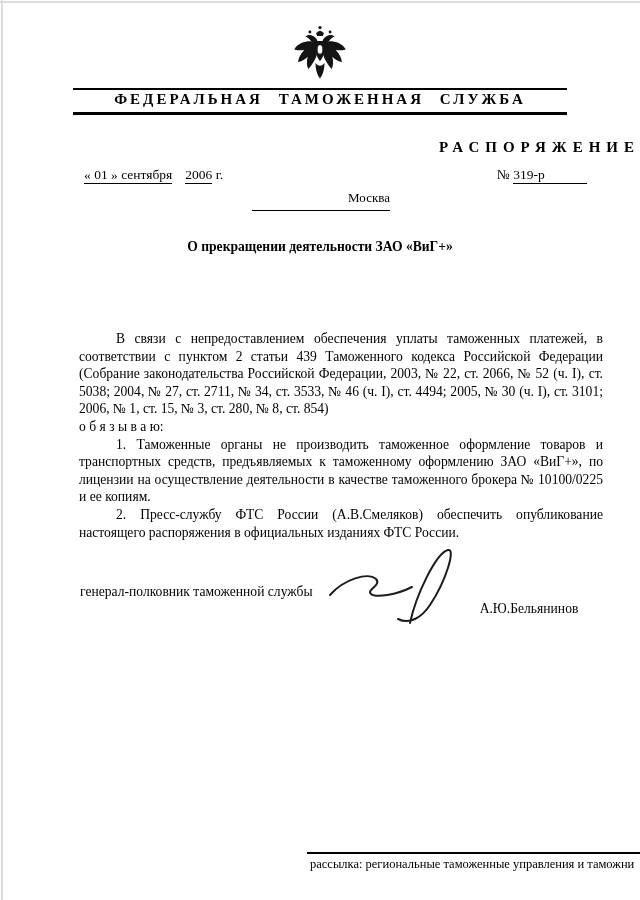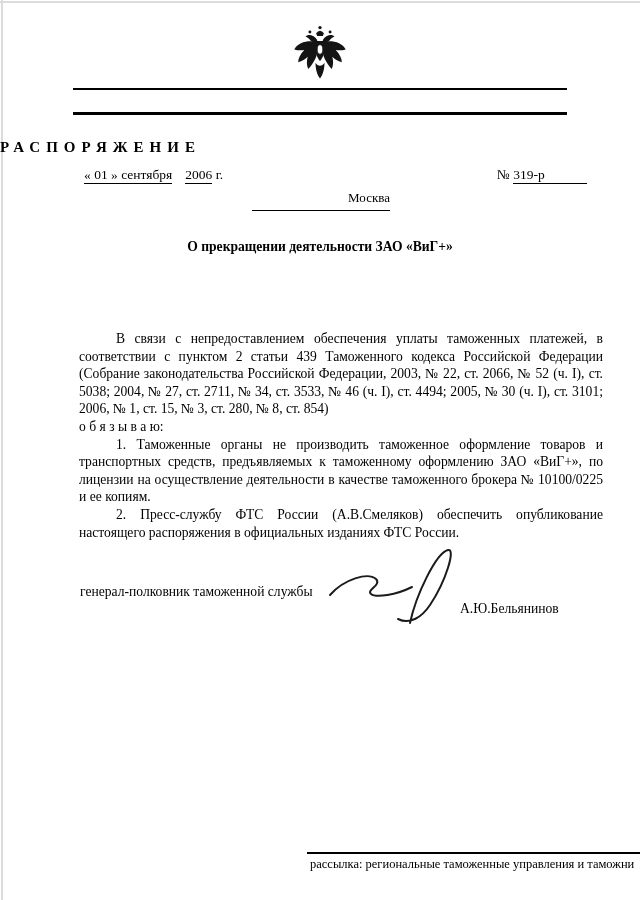"ФЕДЕРАЛЬНАЯ ТАМОЖЕННАЯ СЛУЖБА" div.agency { html: none -> <div>ФЕДЕРАЛЬНАЯ ТАМОЖЕННАЯ СЛУЖБА</div> }
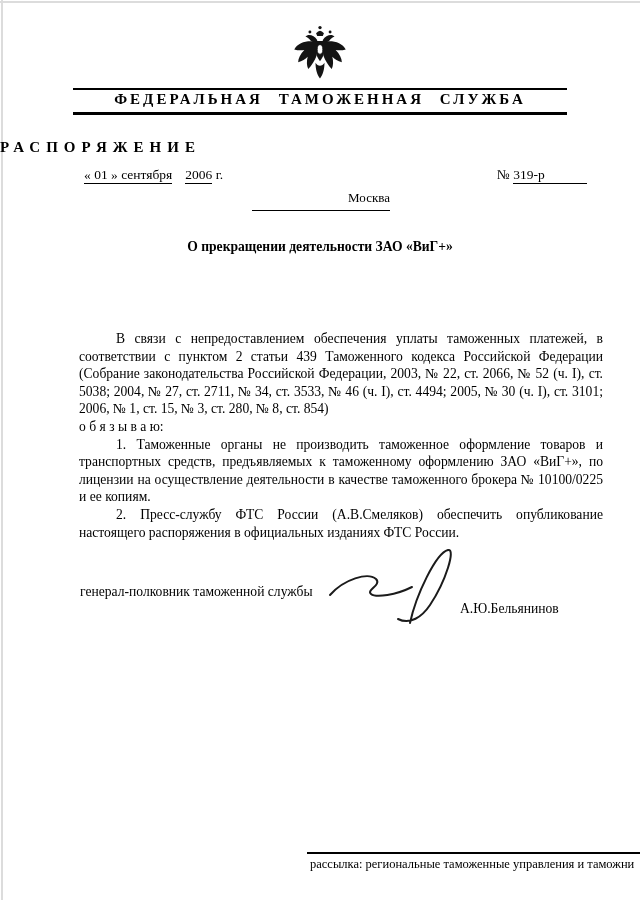"РАСПОРЯЖЕНИЕ" .doctype { text-align: left -> right }
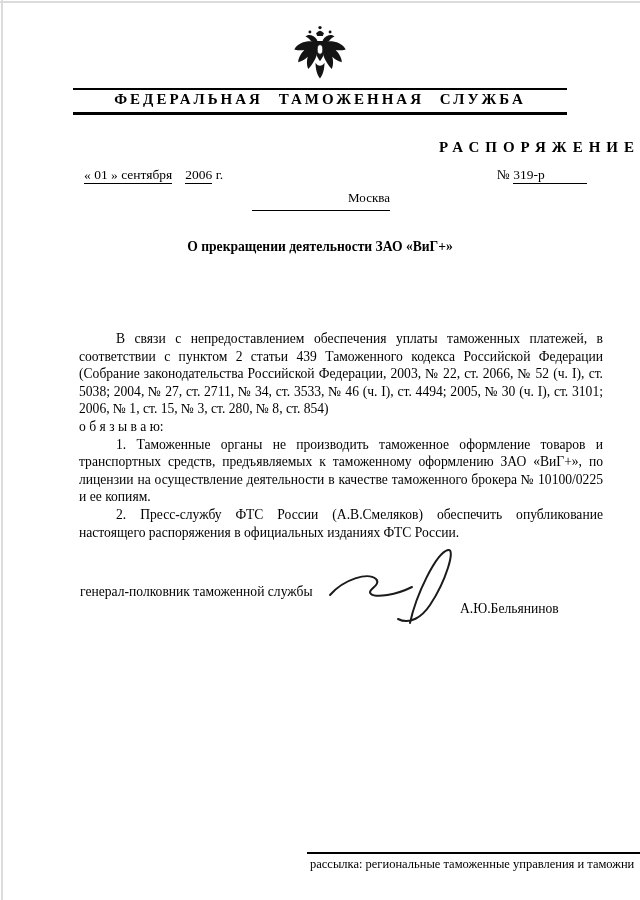"А.Ю.Бельянинов" .sig-name { text-align: left -> center }
